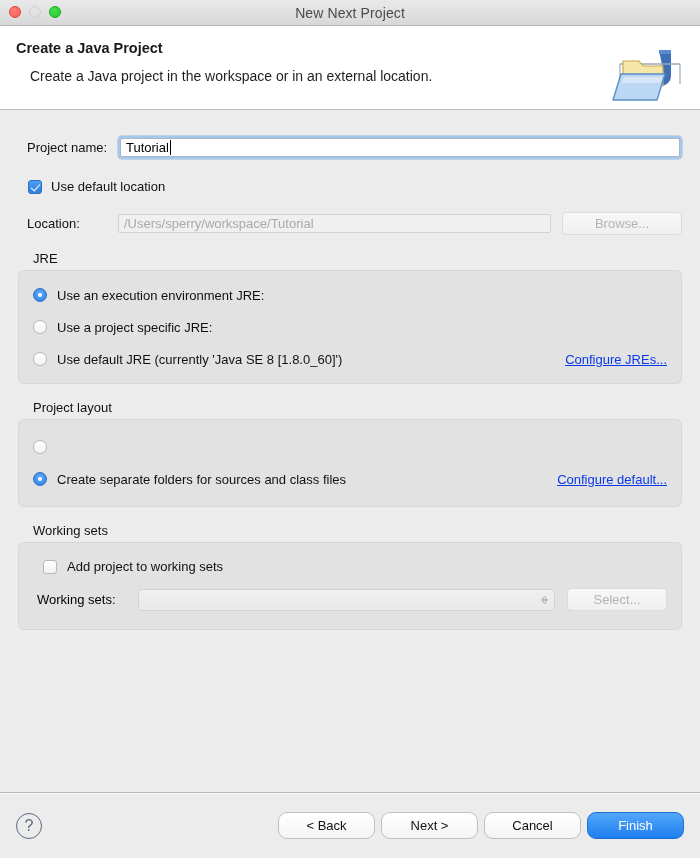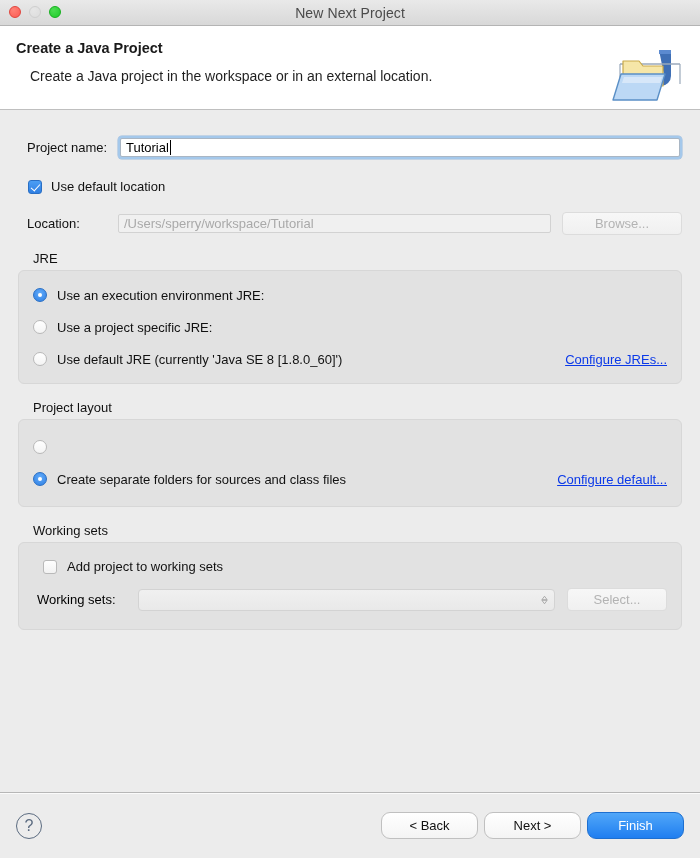"Cancel" div.fbtn { html: none -> <div>Cancel</div> }
